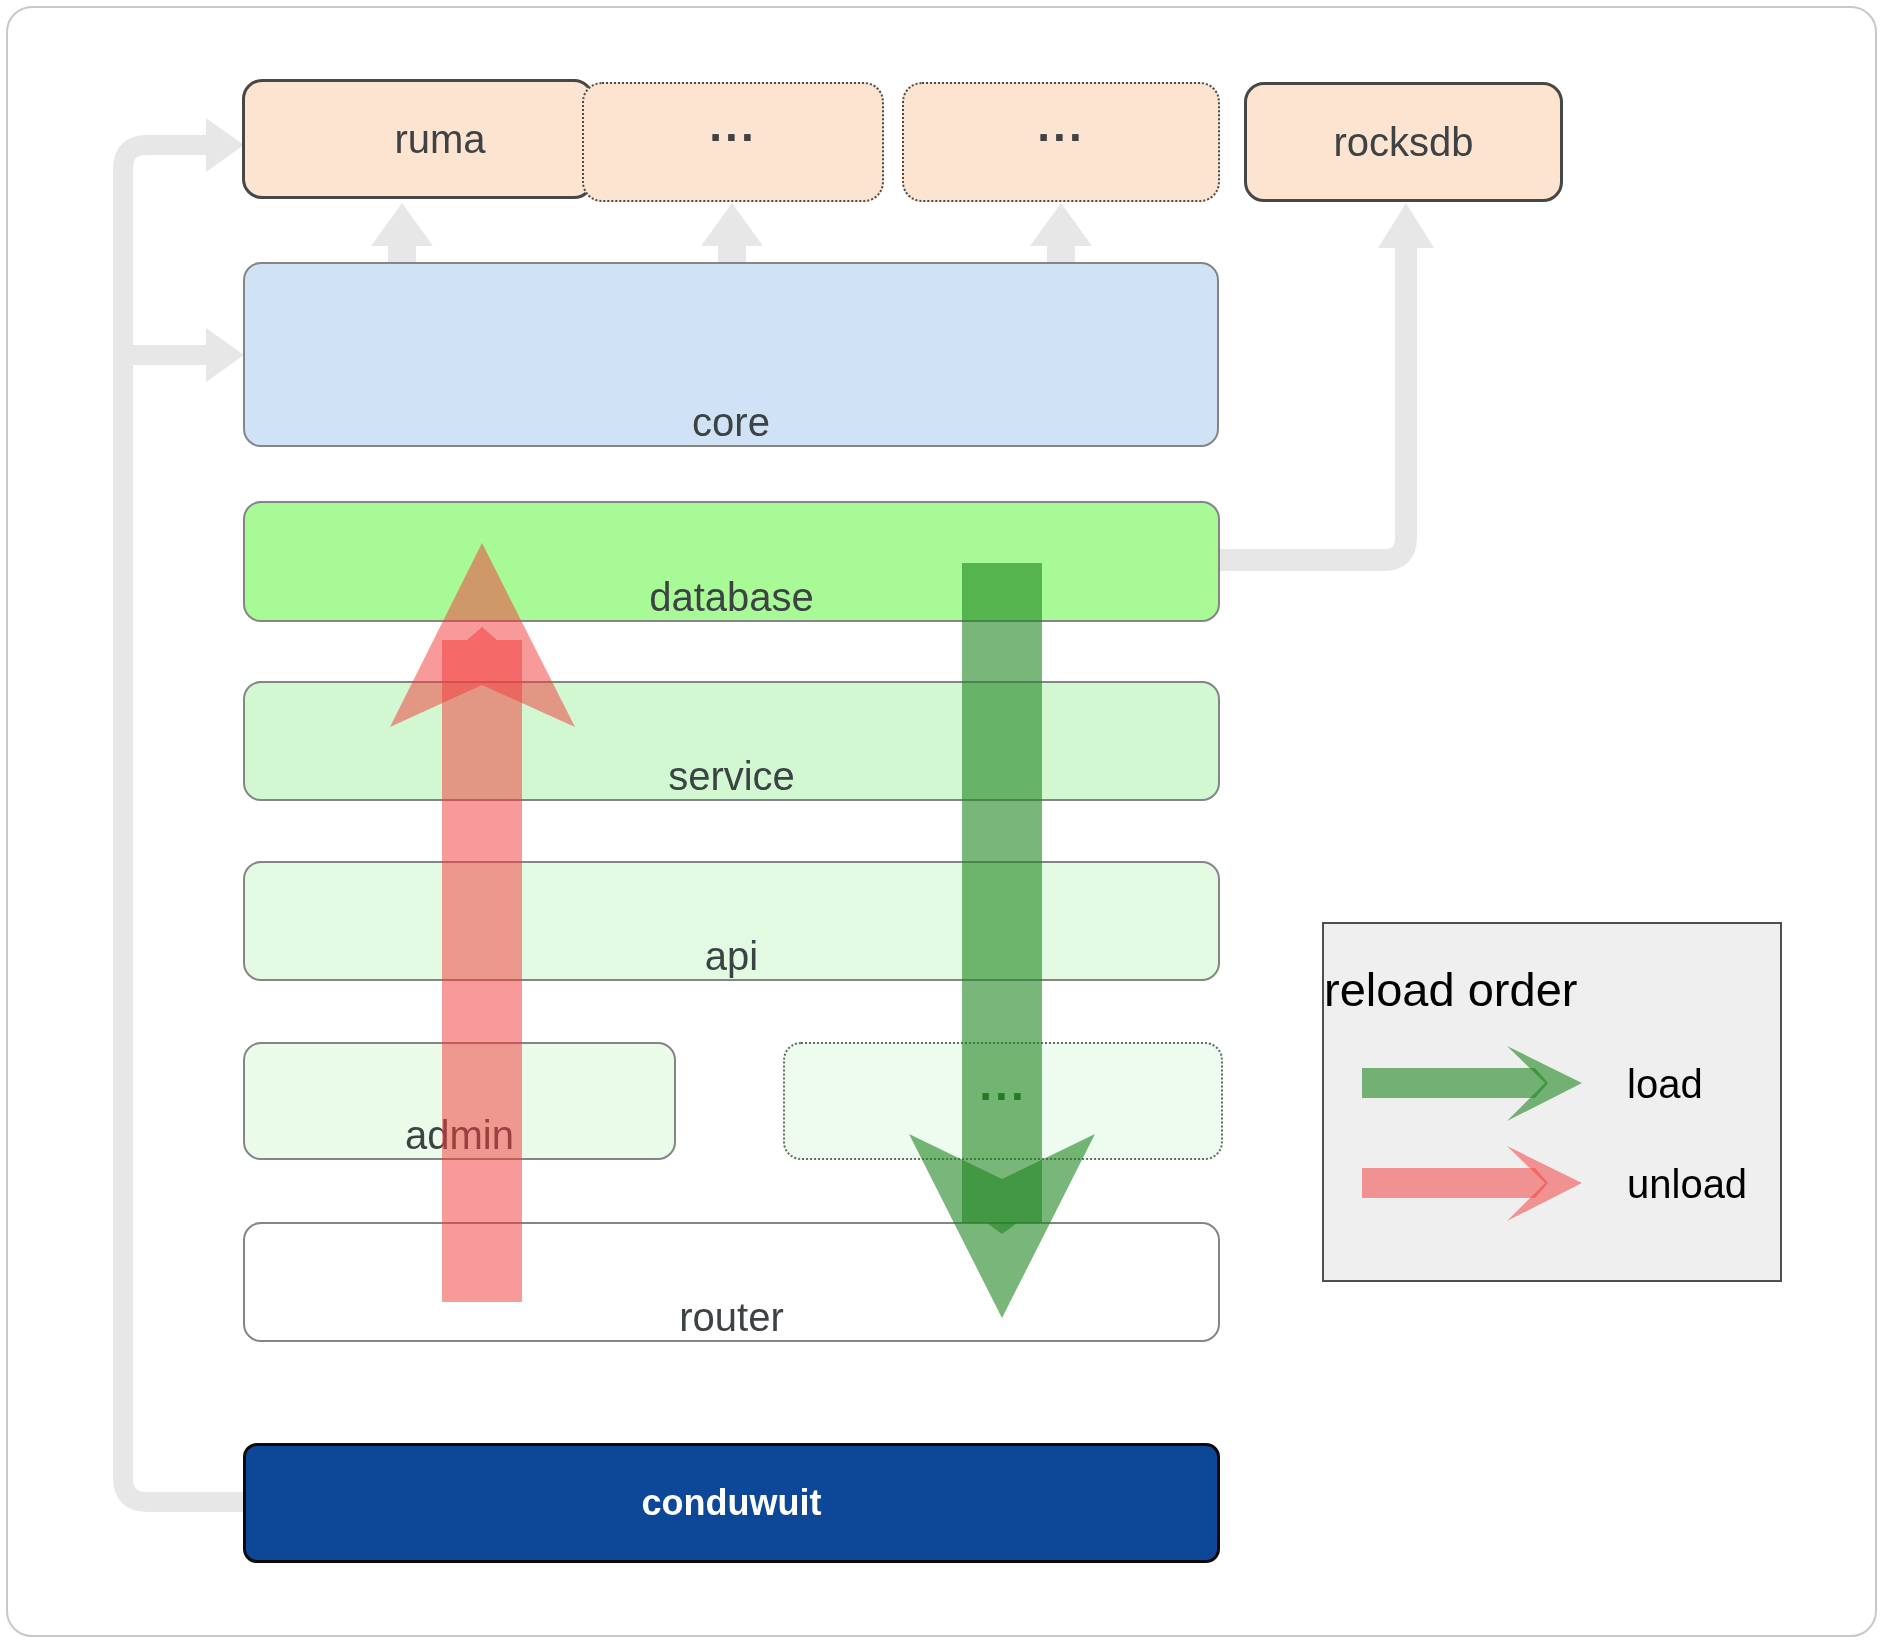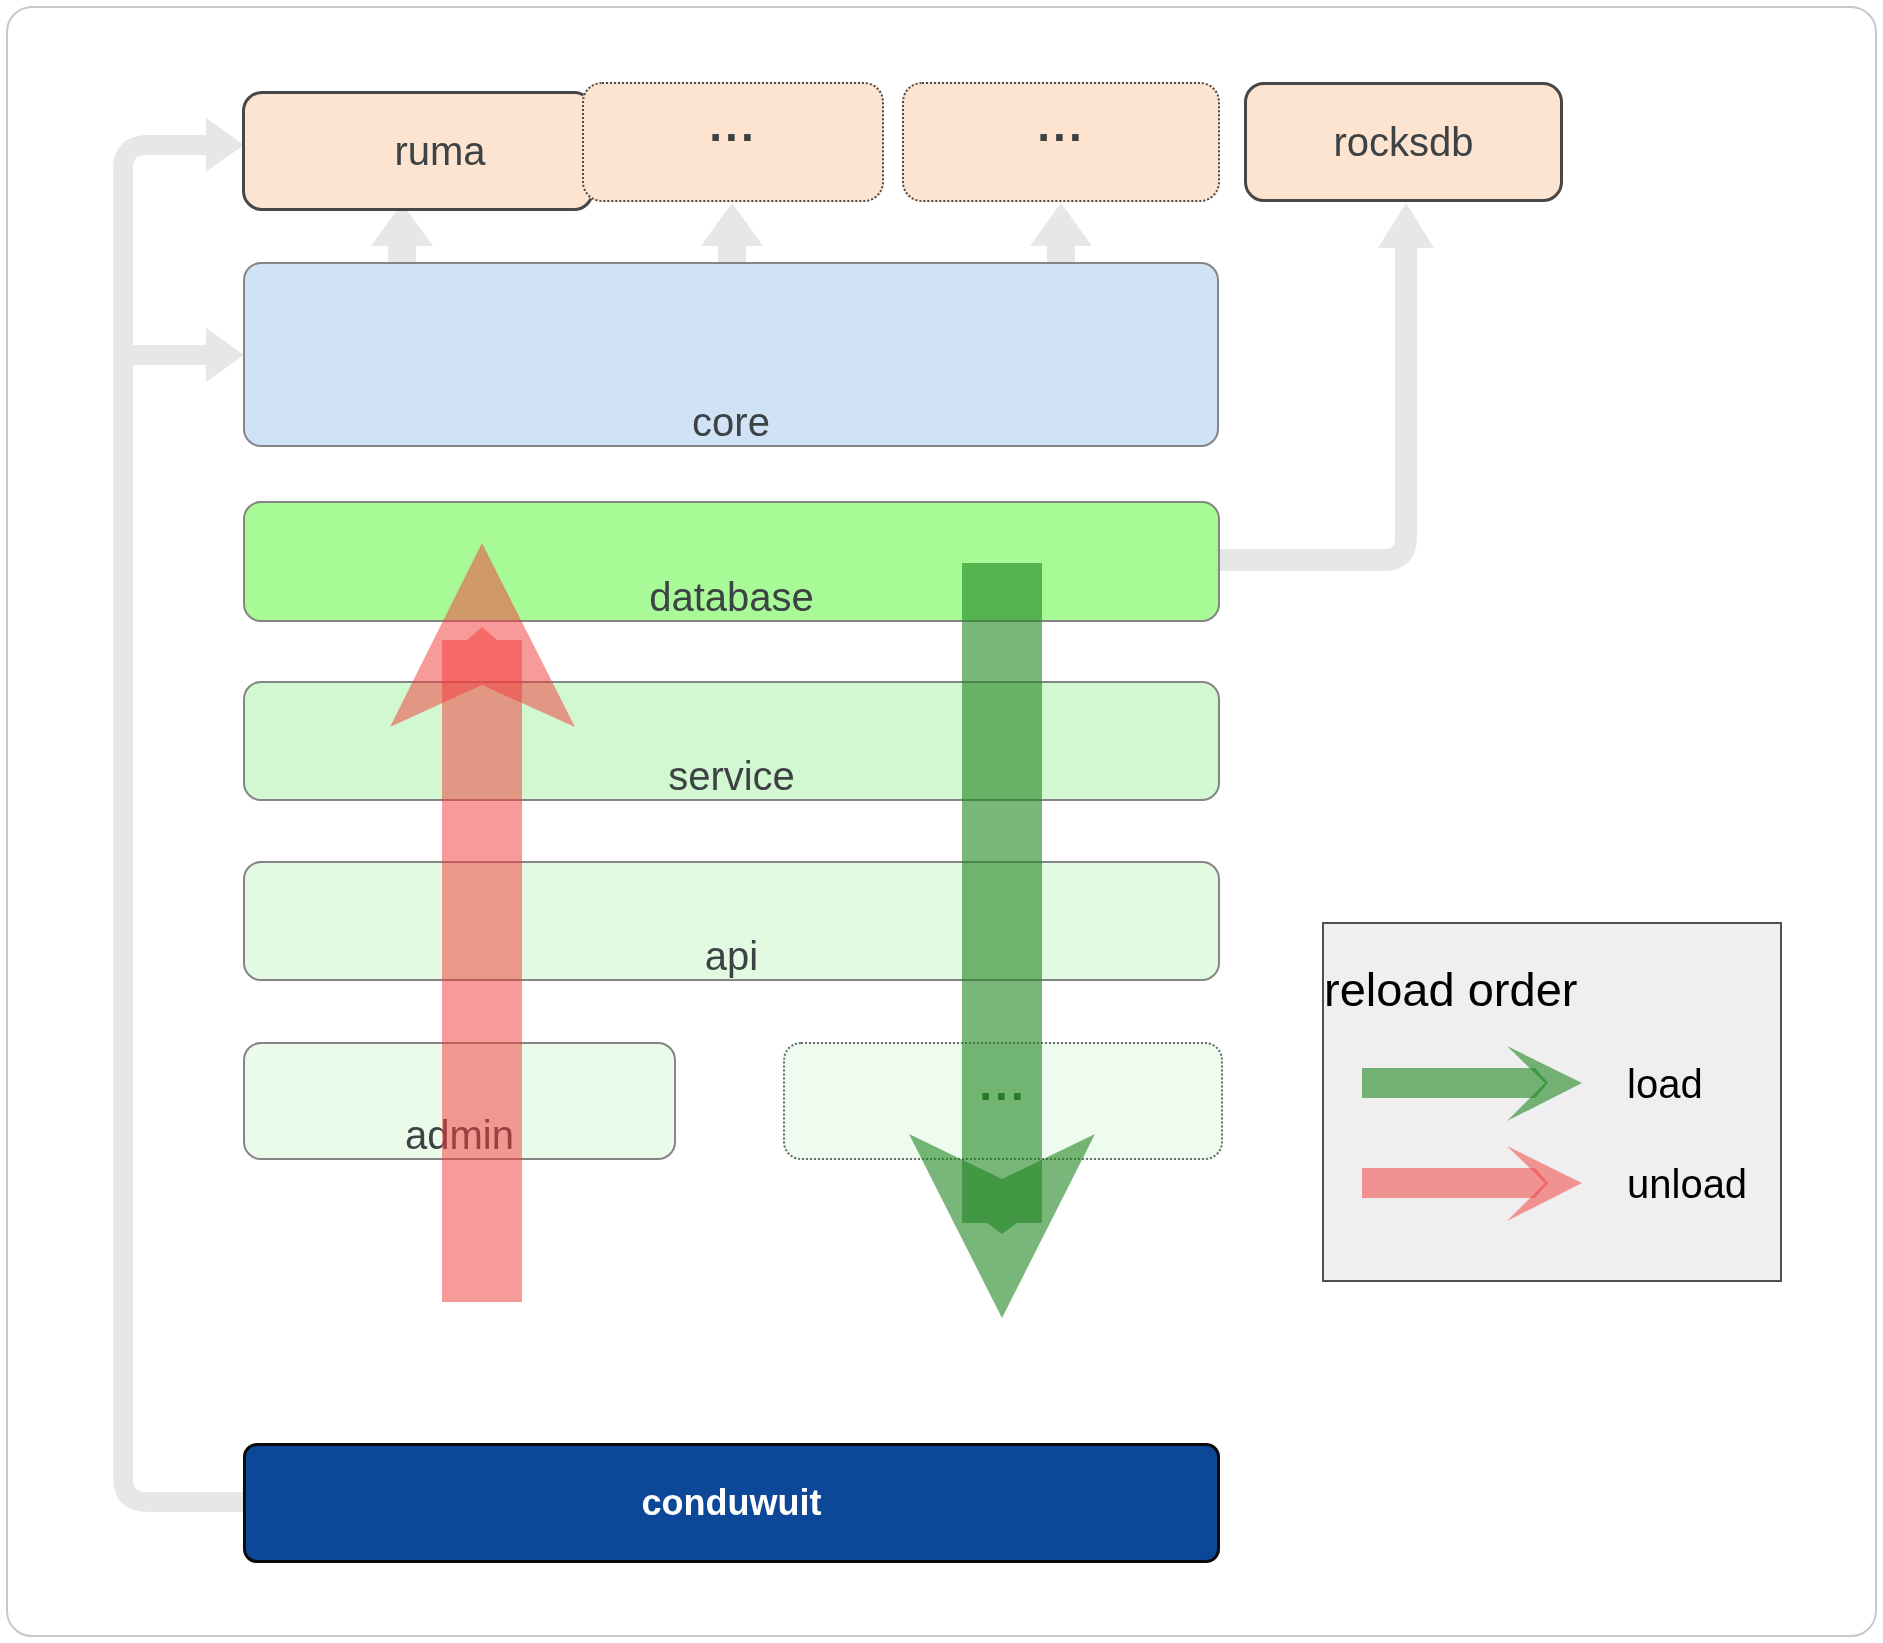"ruma" #node-ruma { top: 91px -> 79px }
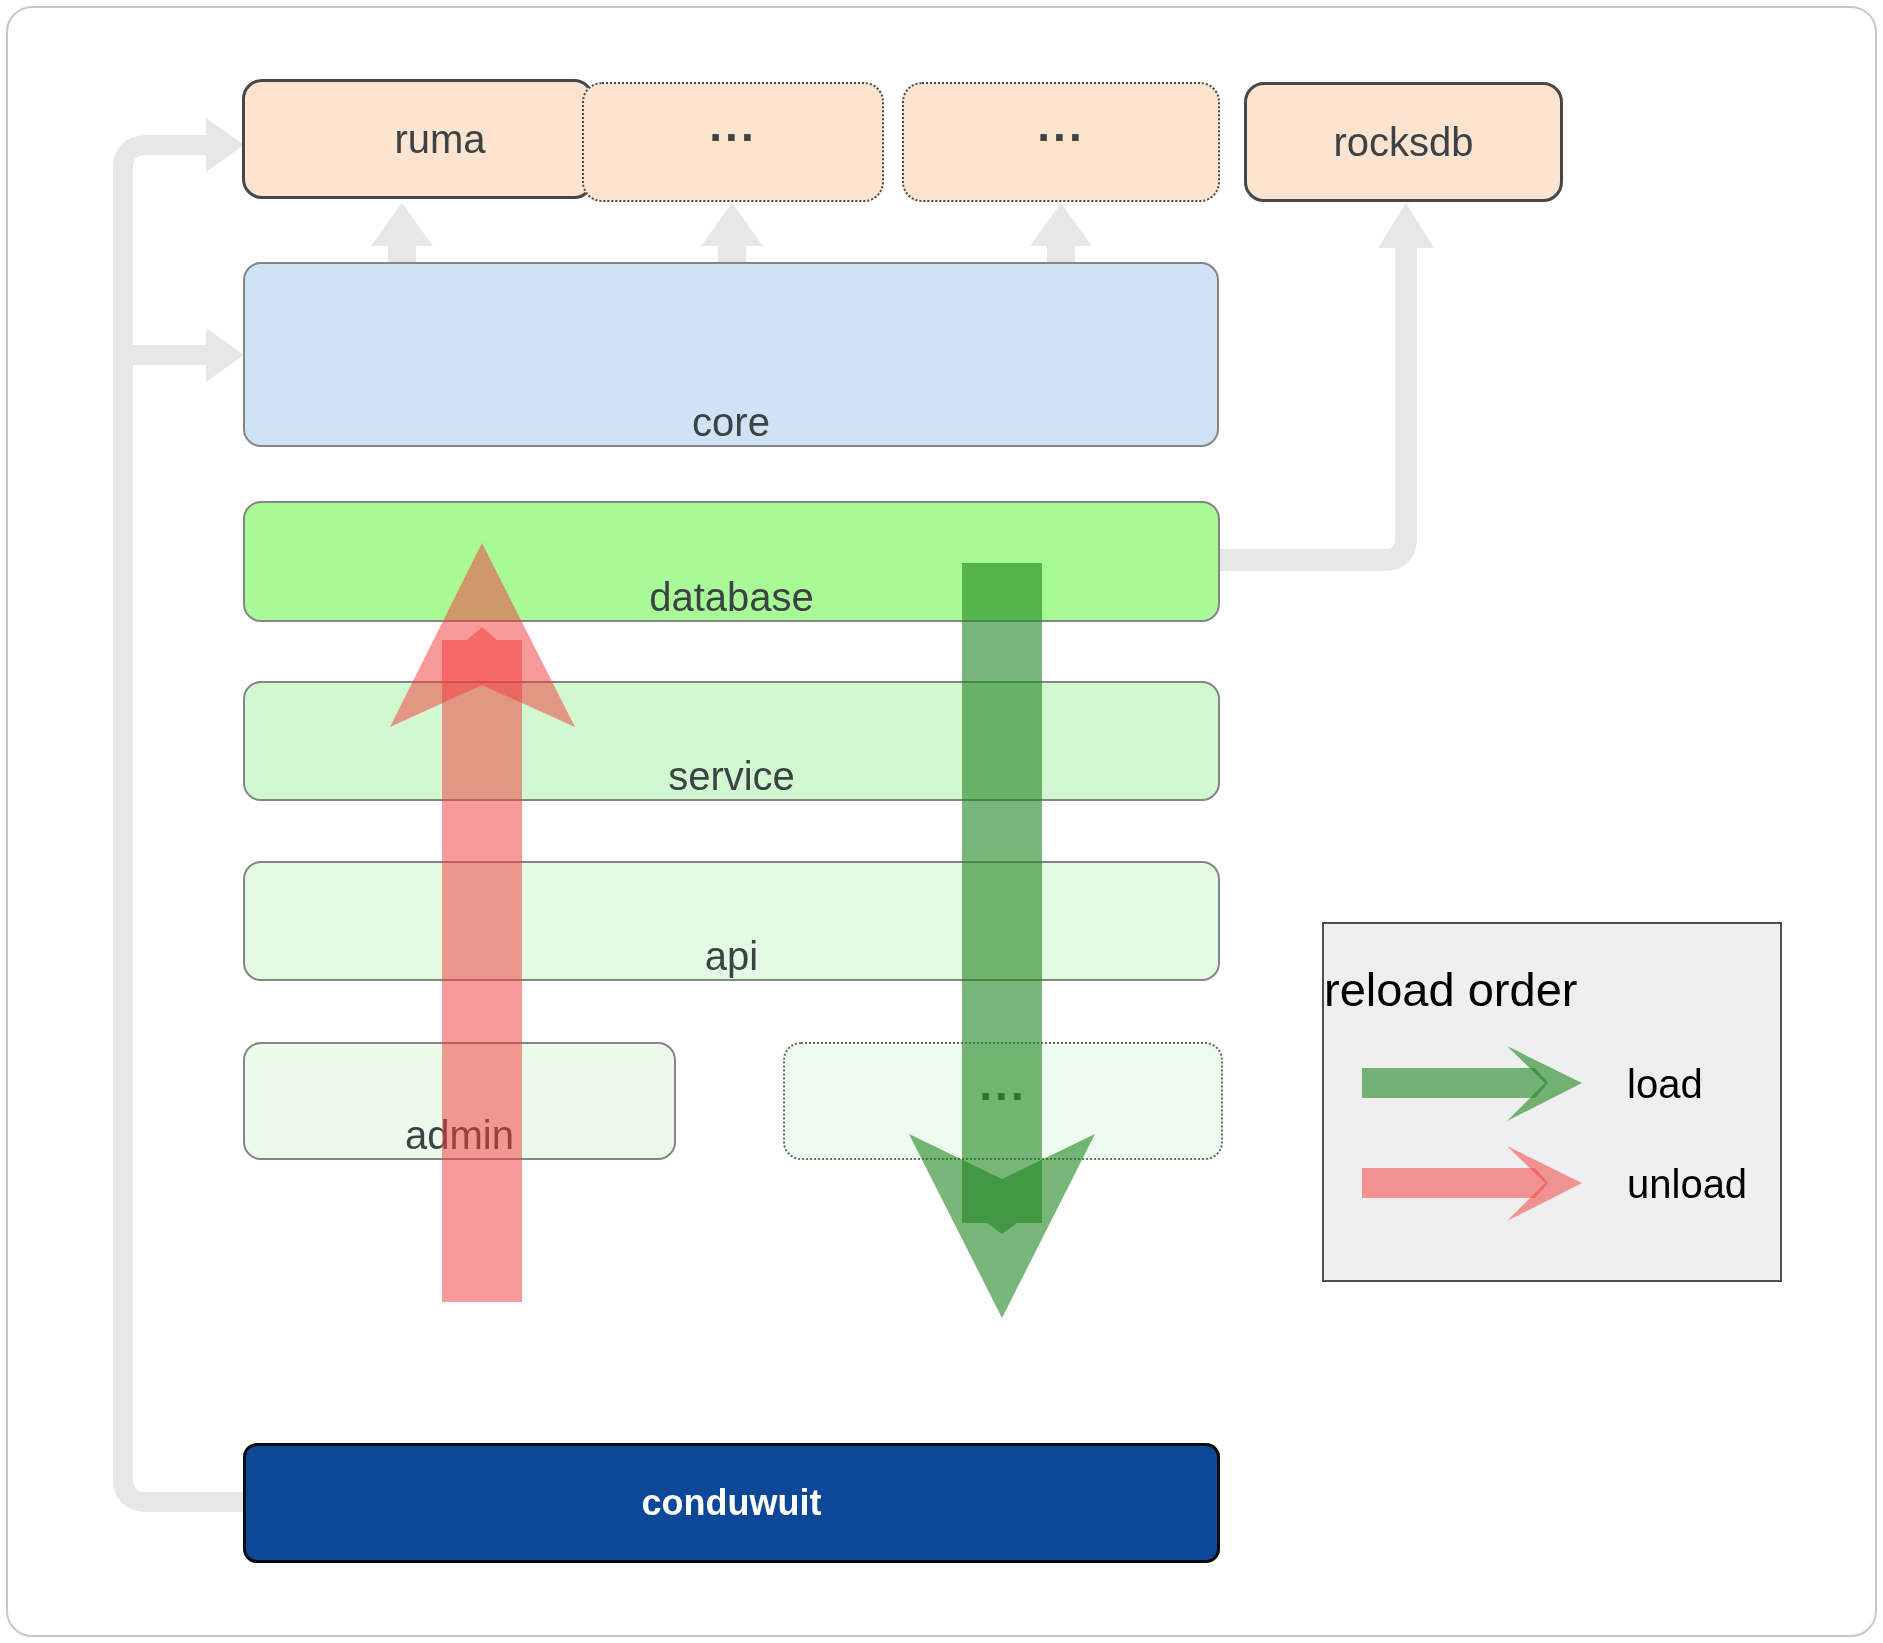"router" div.node { html: none -> <div> <span>router</span> </div> }
